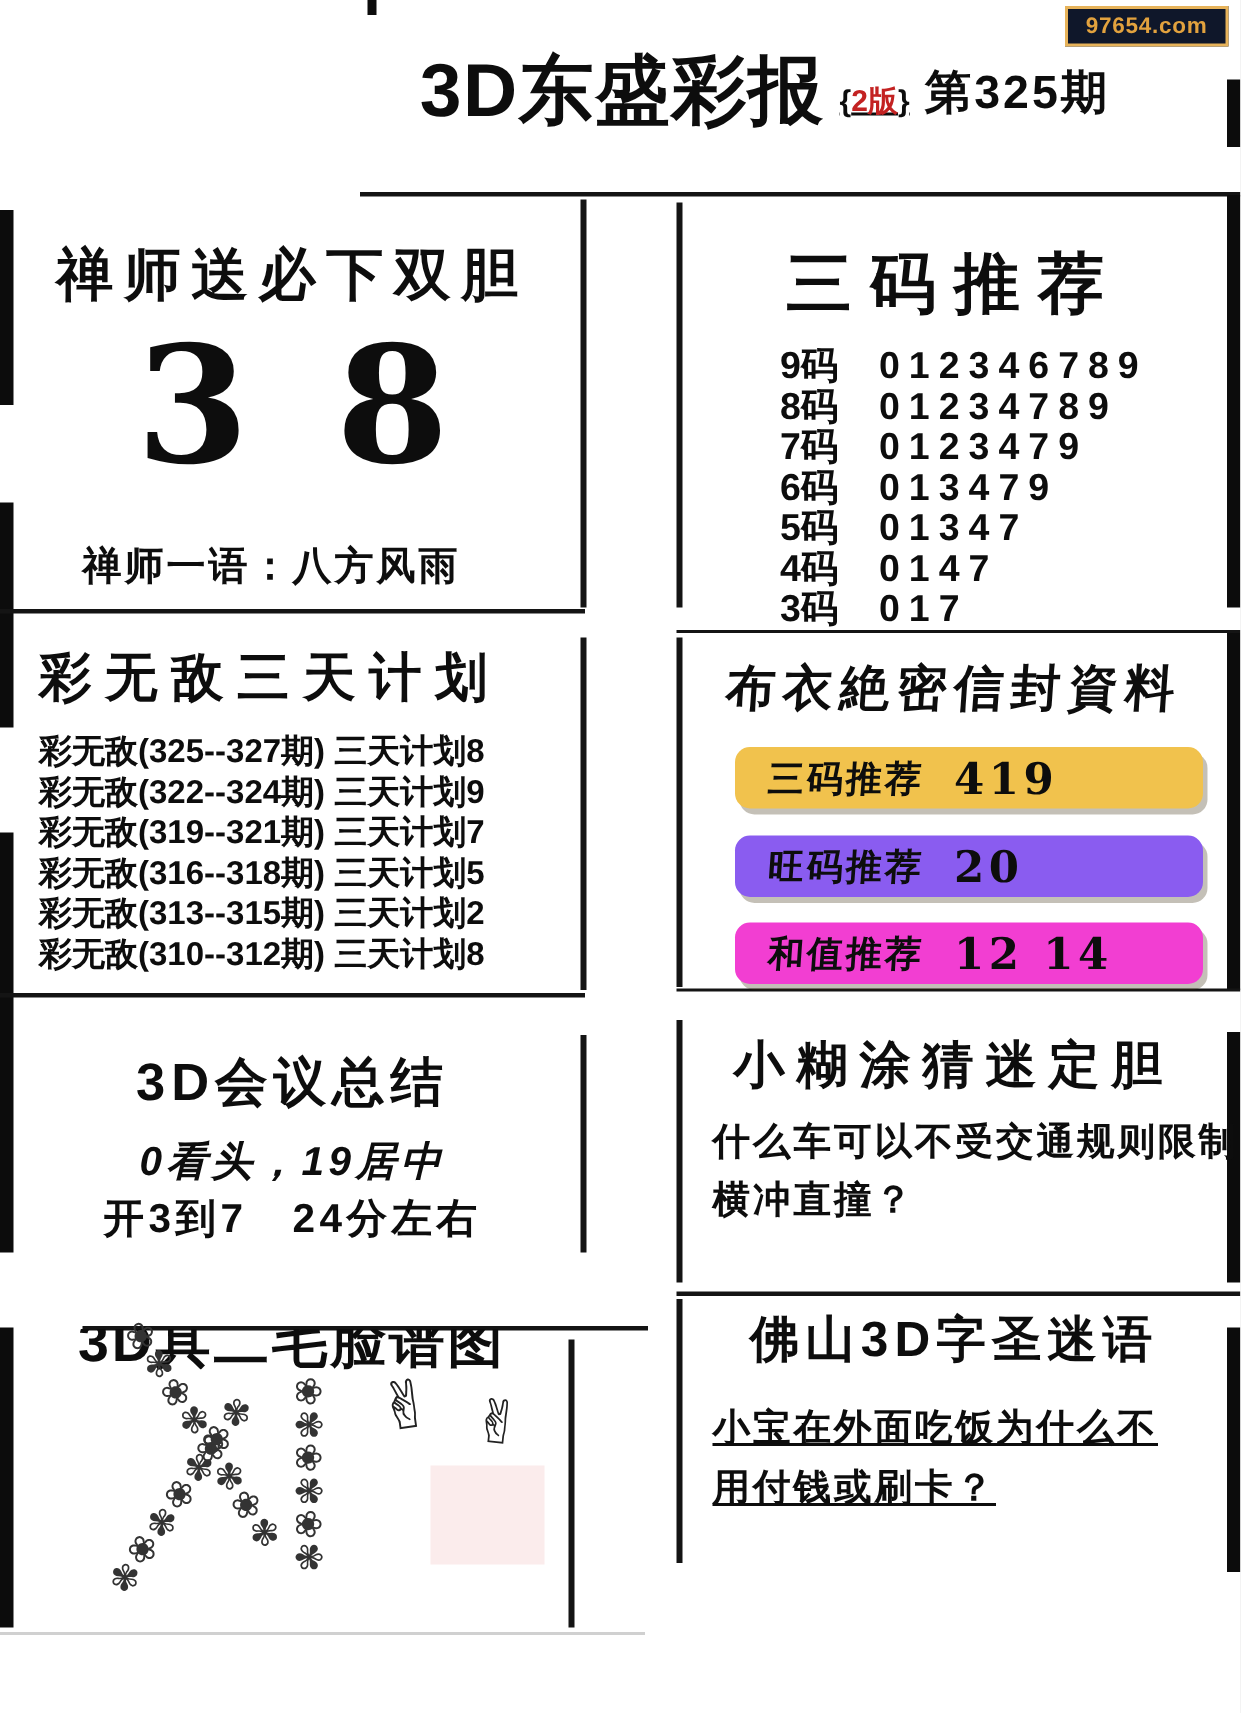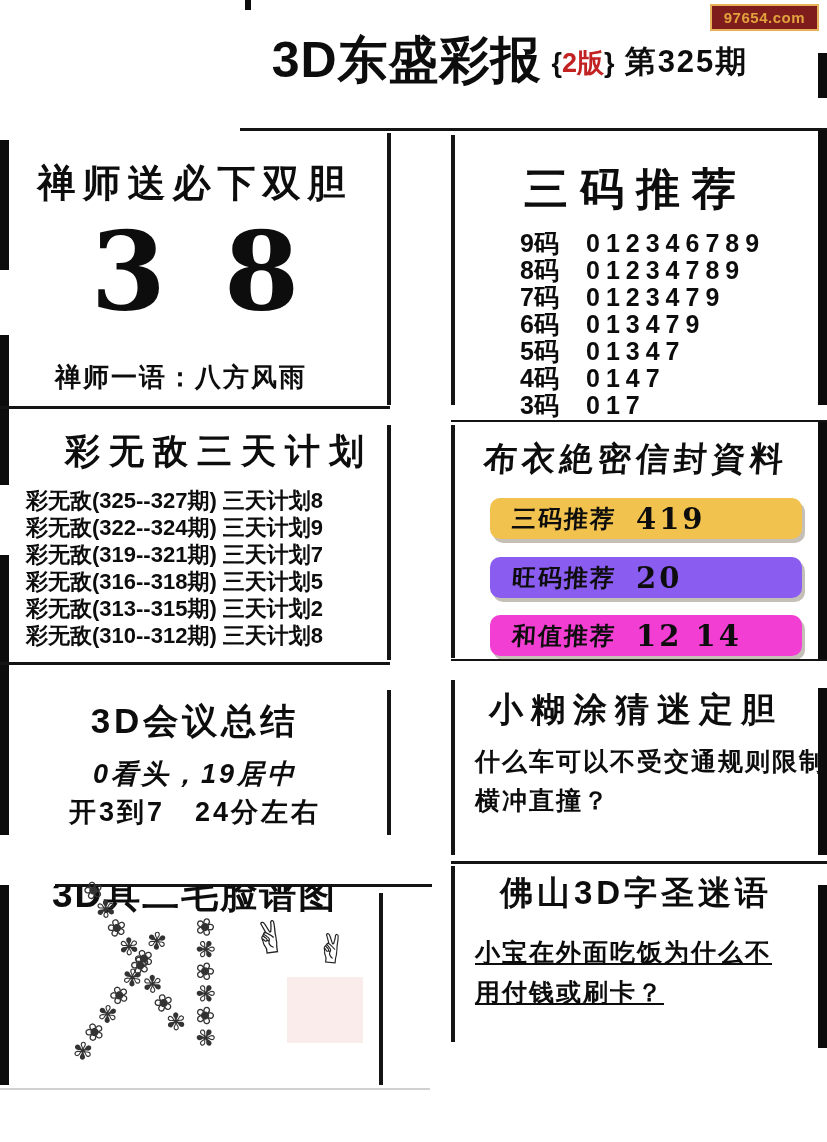"97654.com" .site-badge { background: #7f1d1d -> #0f172a }
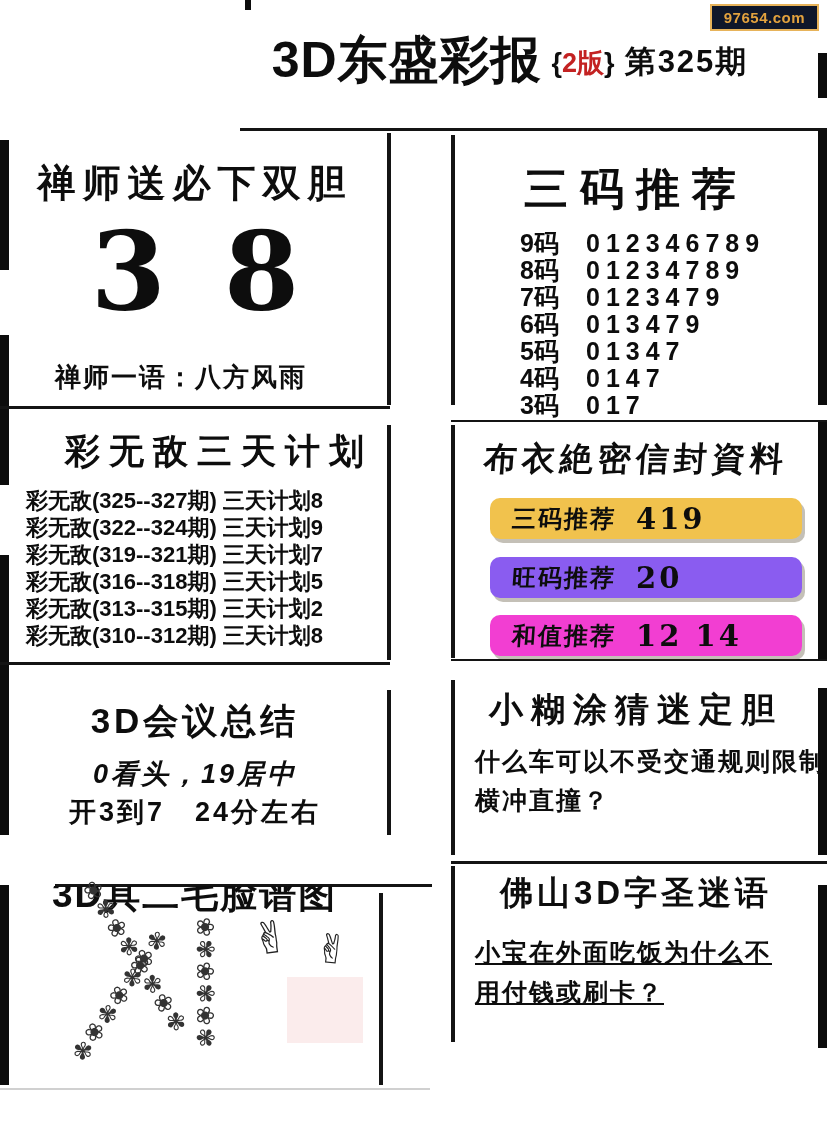"{2版}" .mast-edition { font-size: 27px -> 20px; text-decoration: none -> underline }
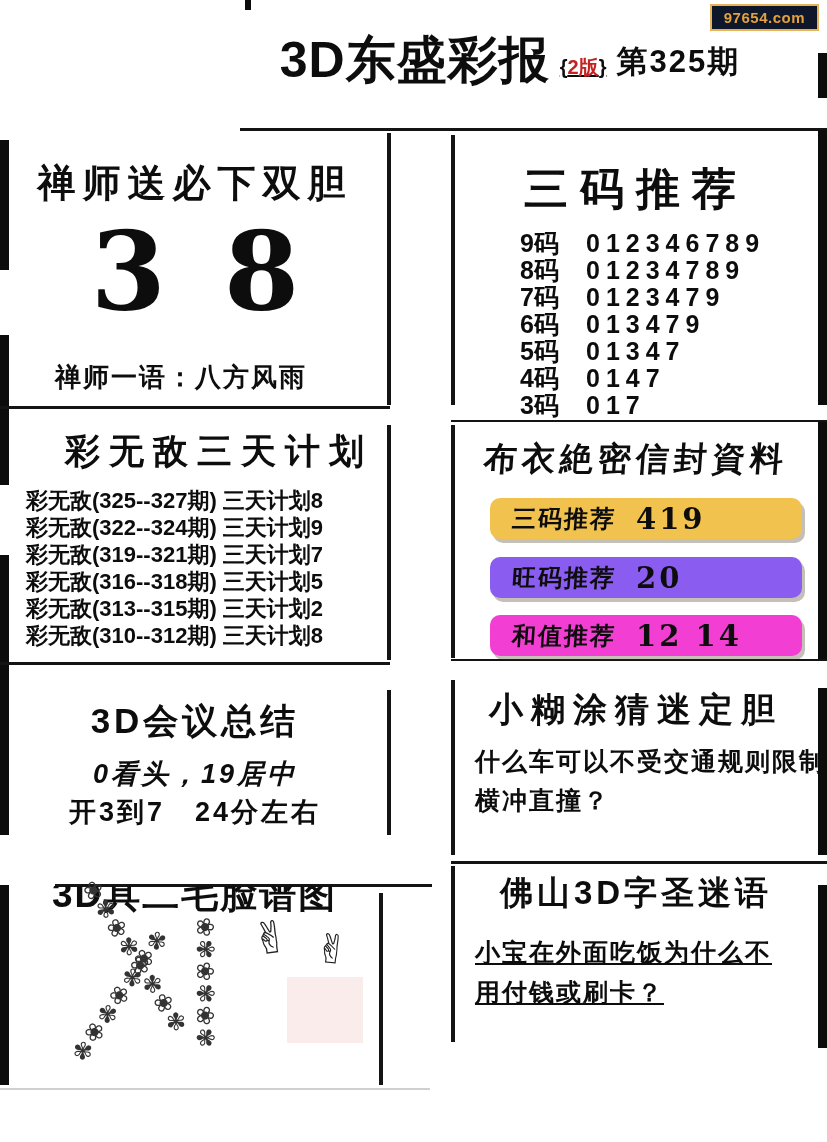"彩无敌三天计划" .plan-title { padding-left: 39px -> none }
